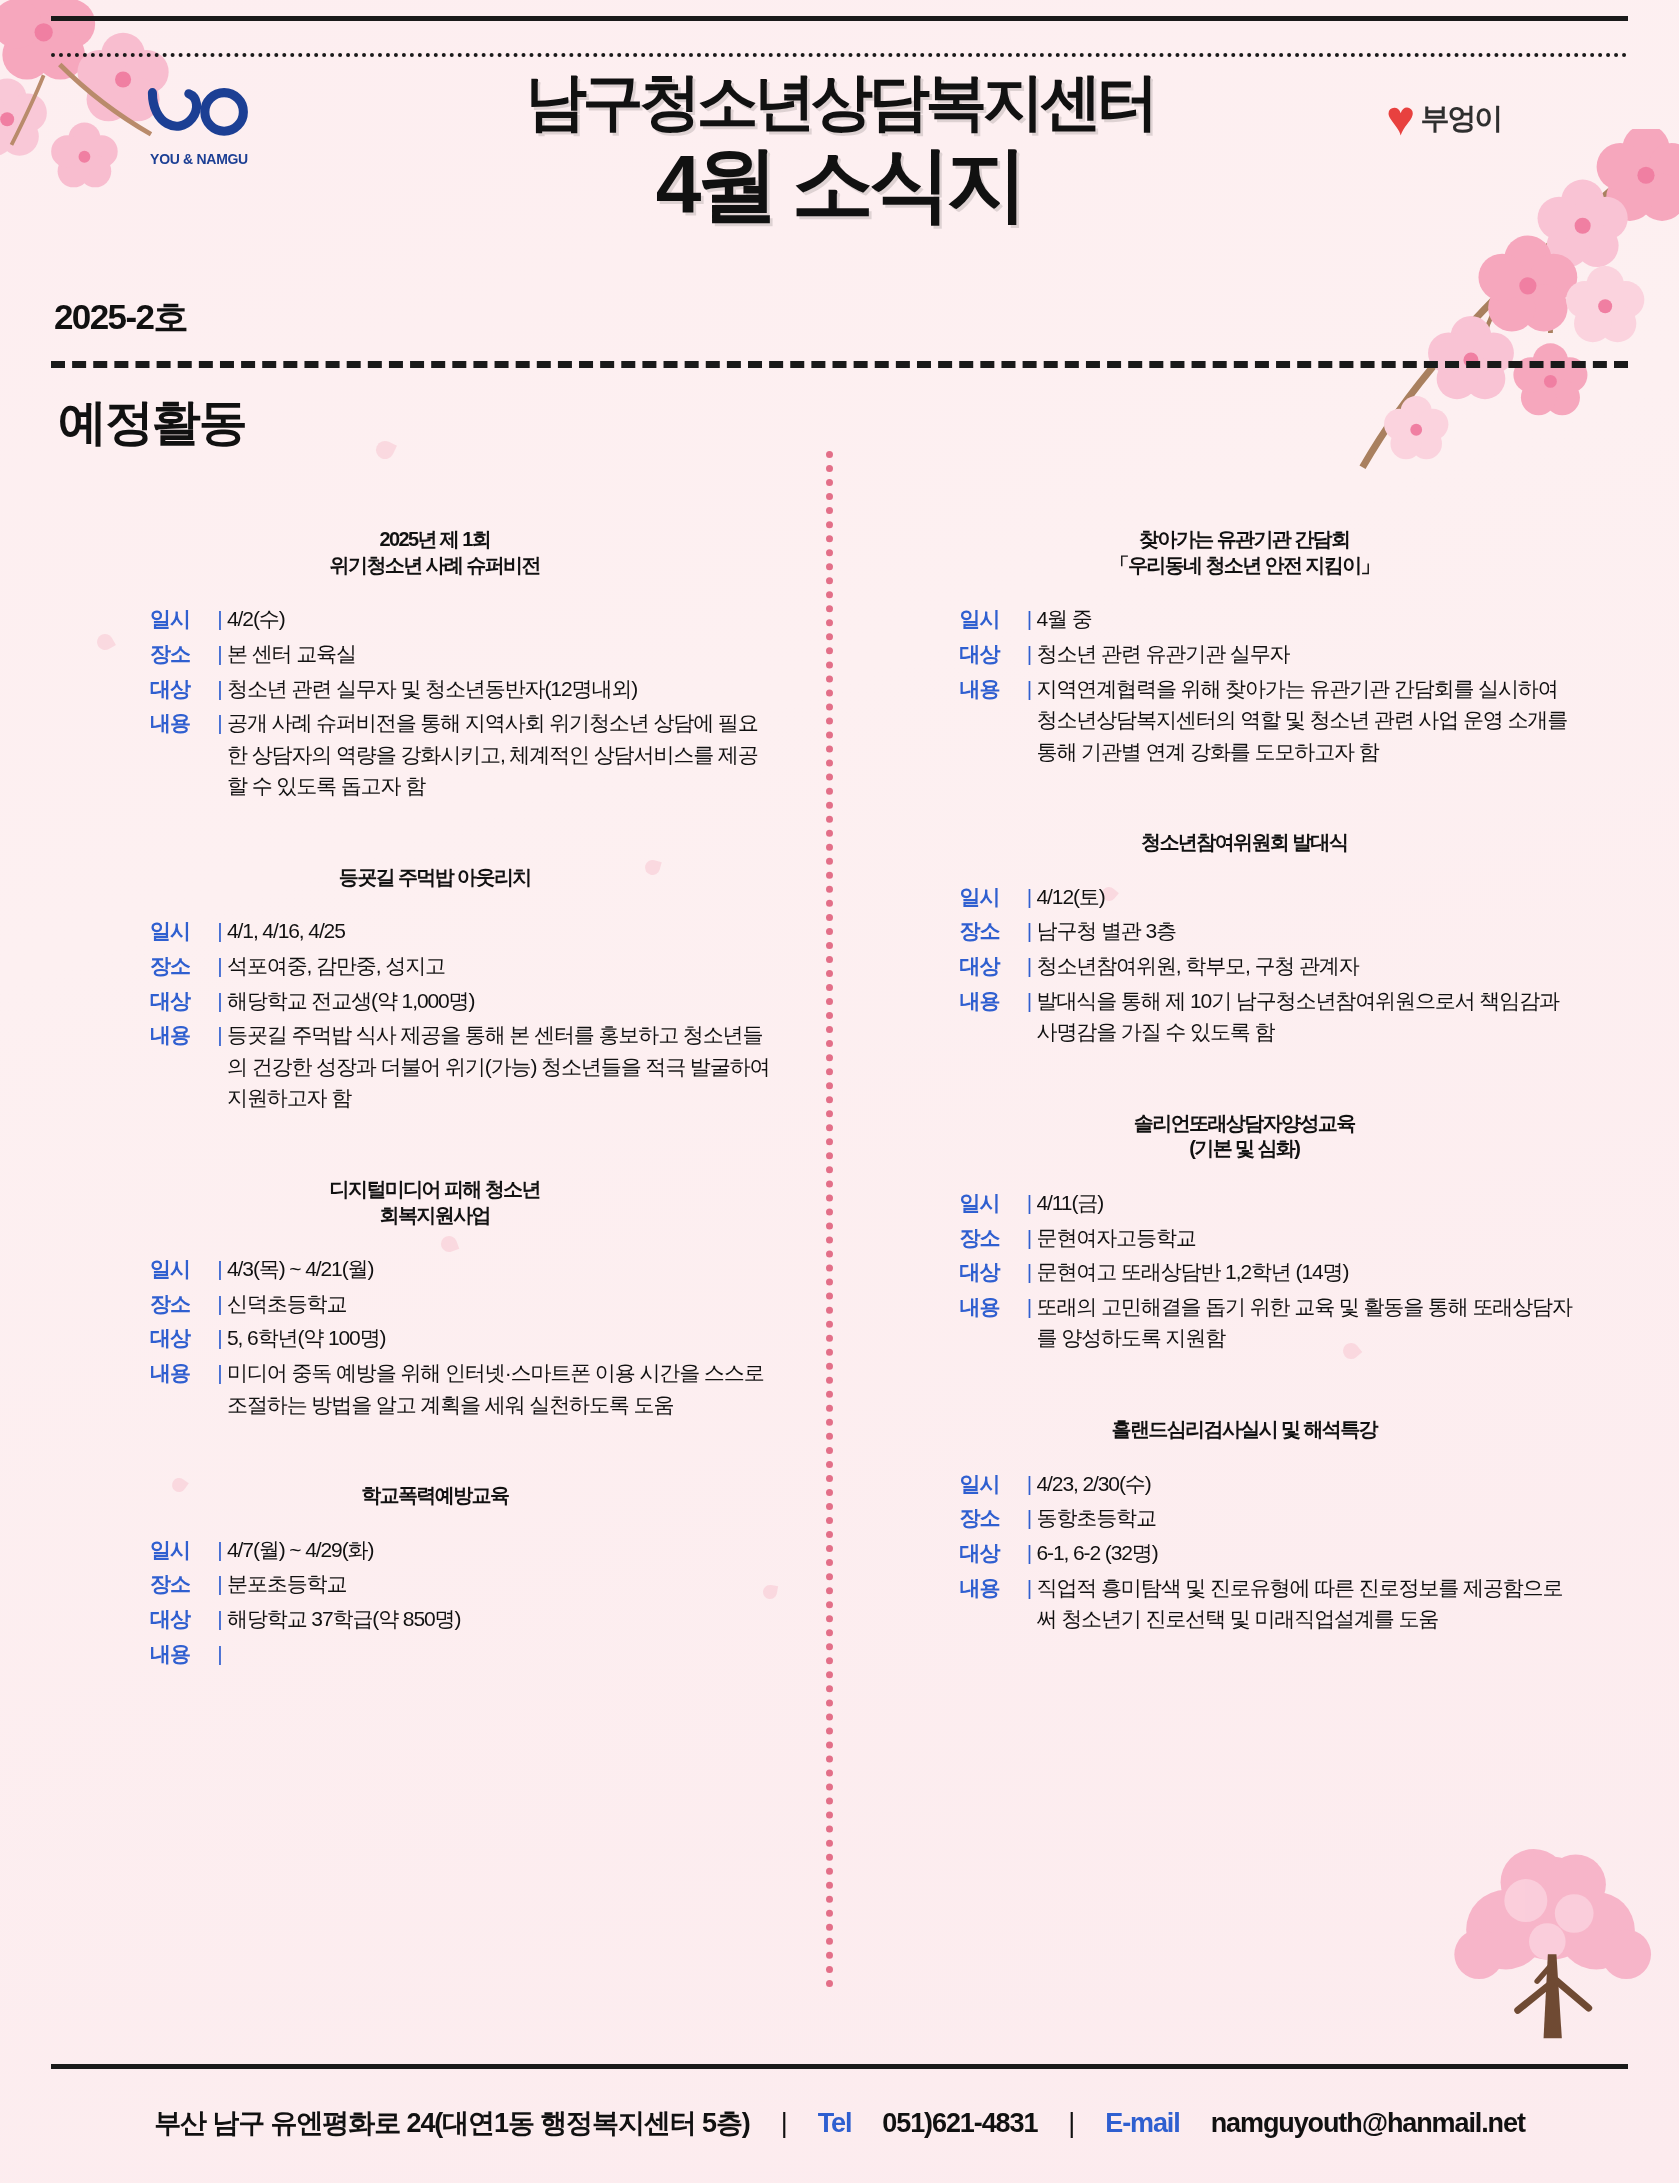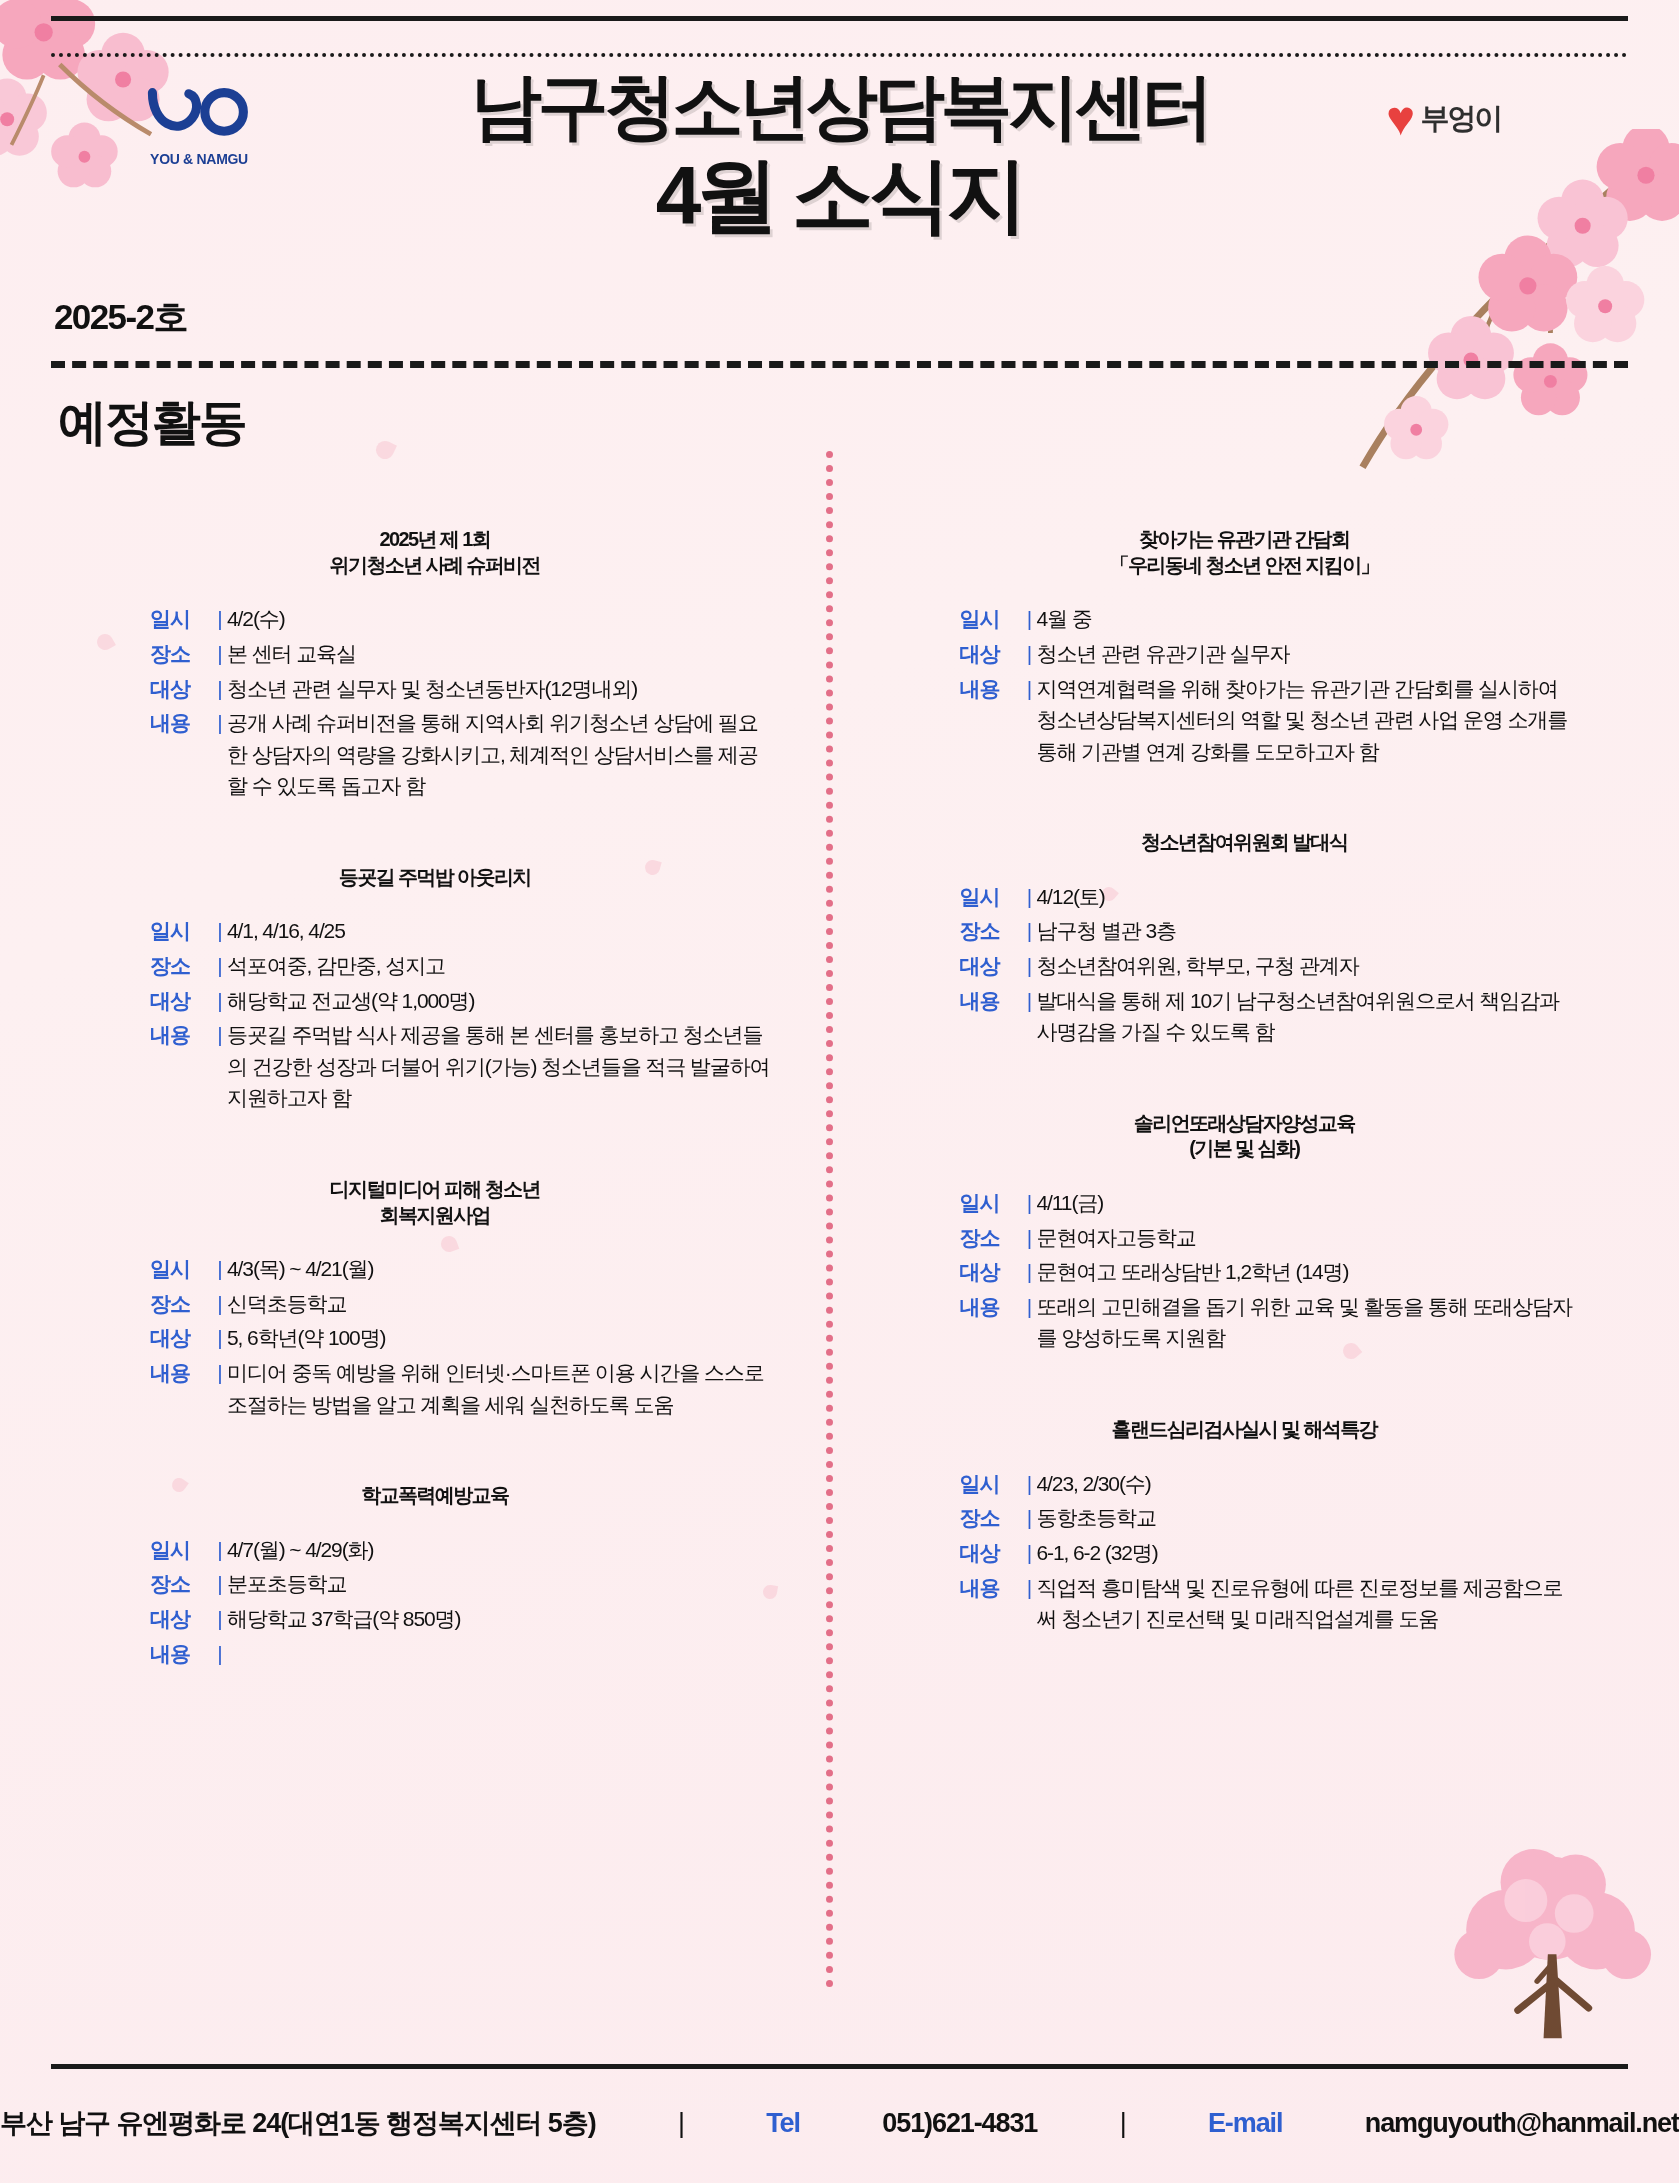"남구청소년상담복지센터" .title-1 { font-size: 72px -> 62px }
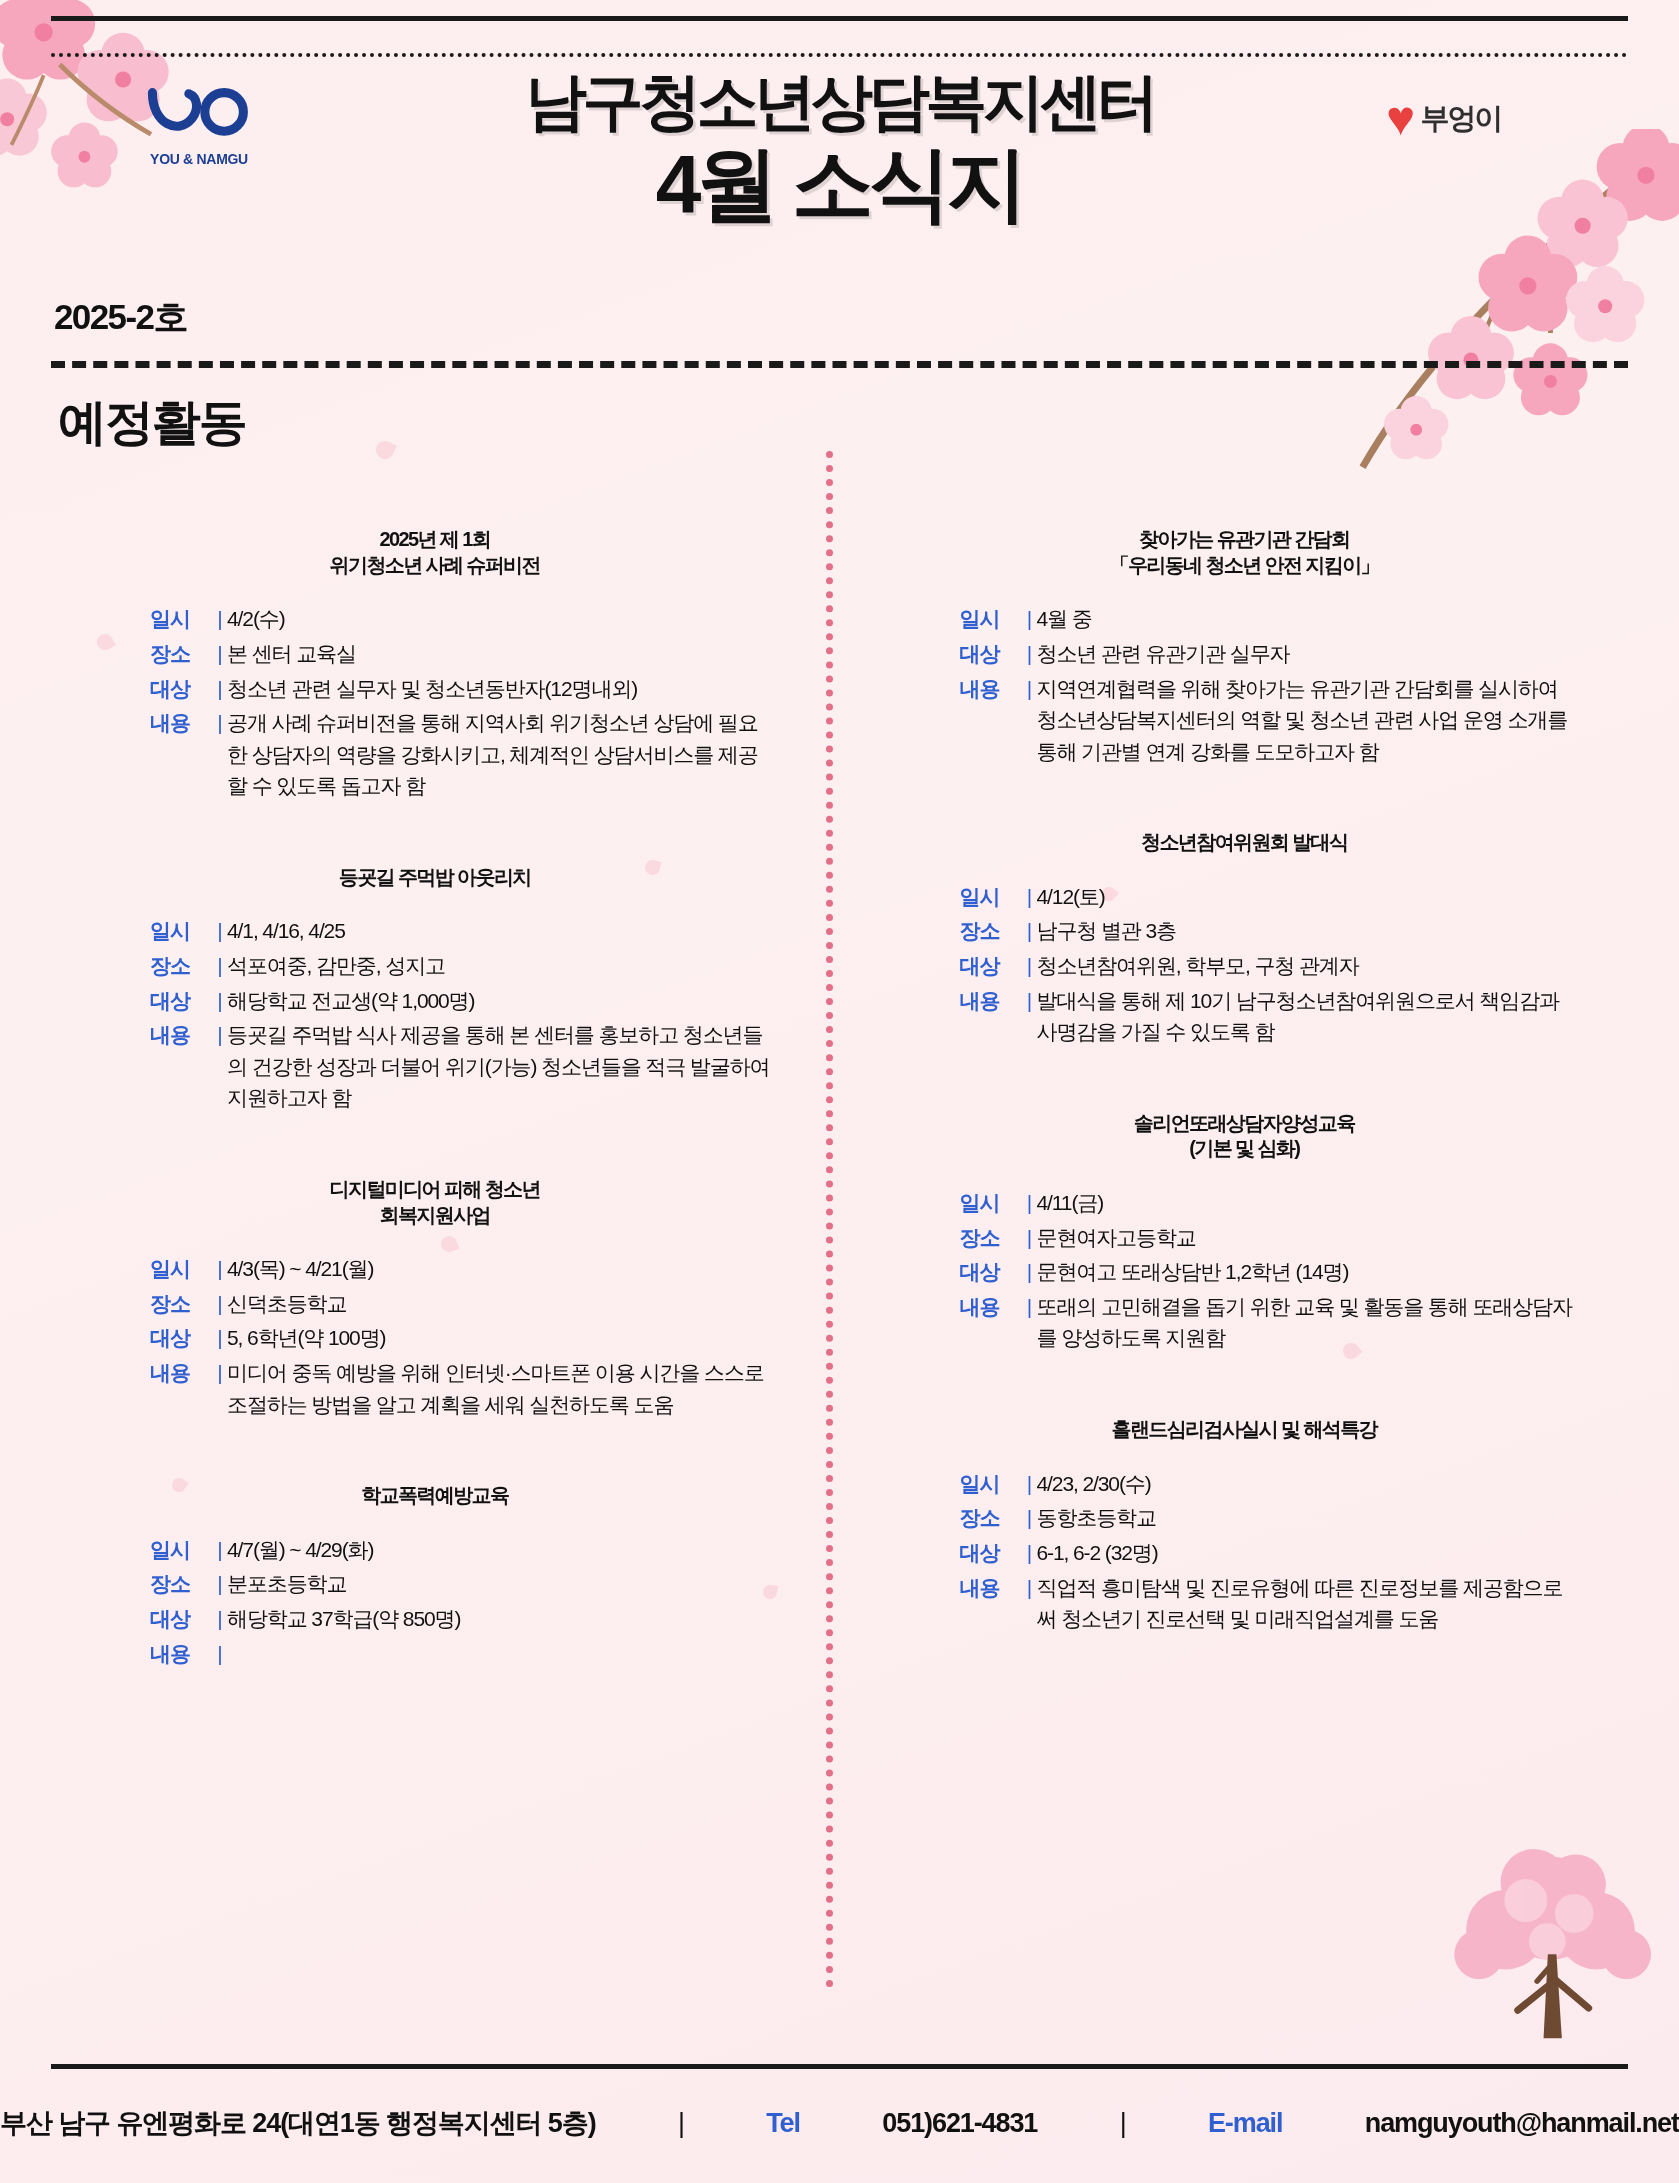"부산 남구 유엔평화로 24(대연1동 행정복지센터" .footer { gap: 9px -> 31px; justify-content: space-between -> center }
